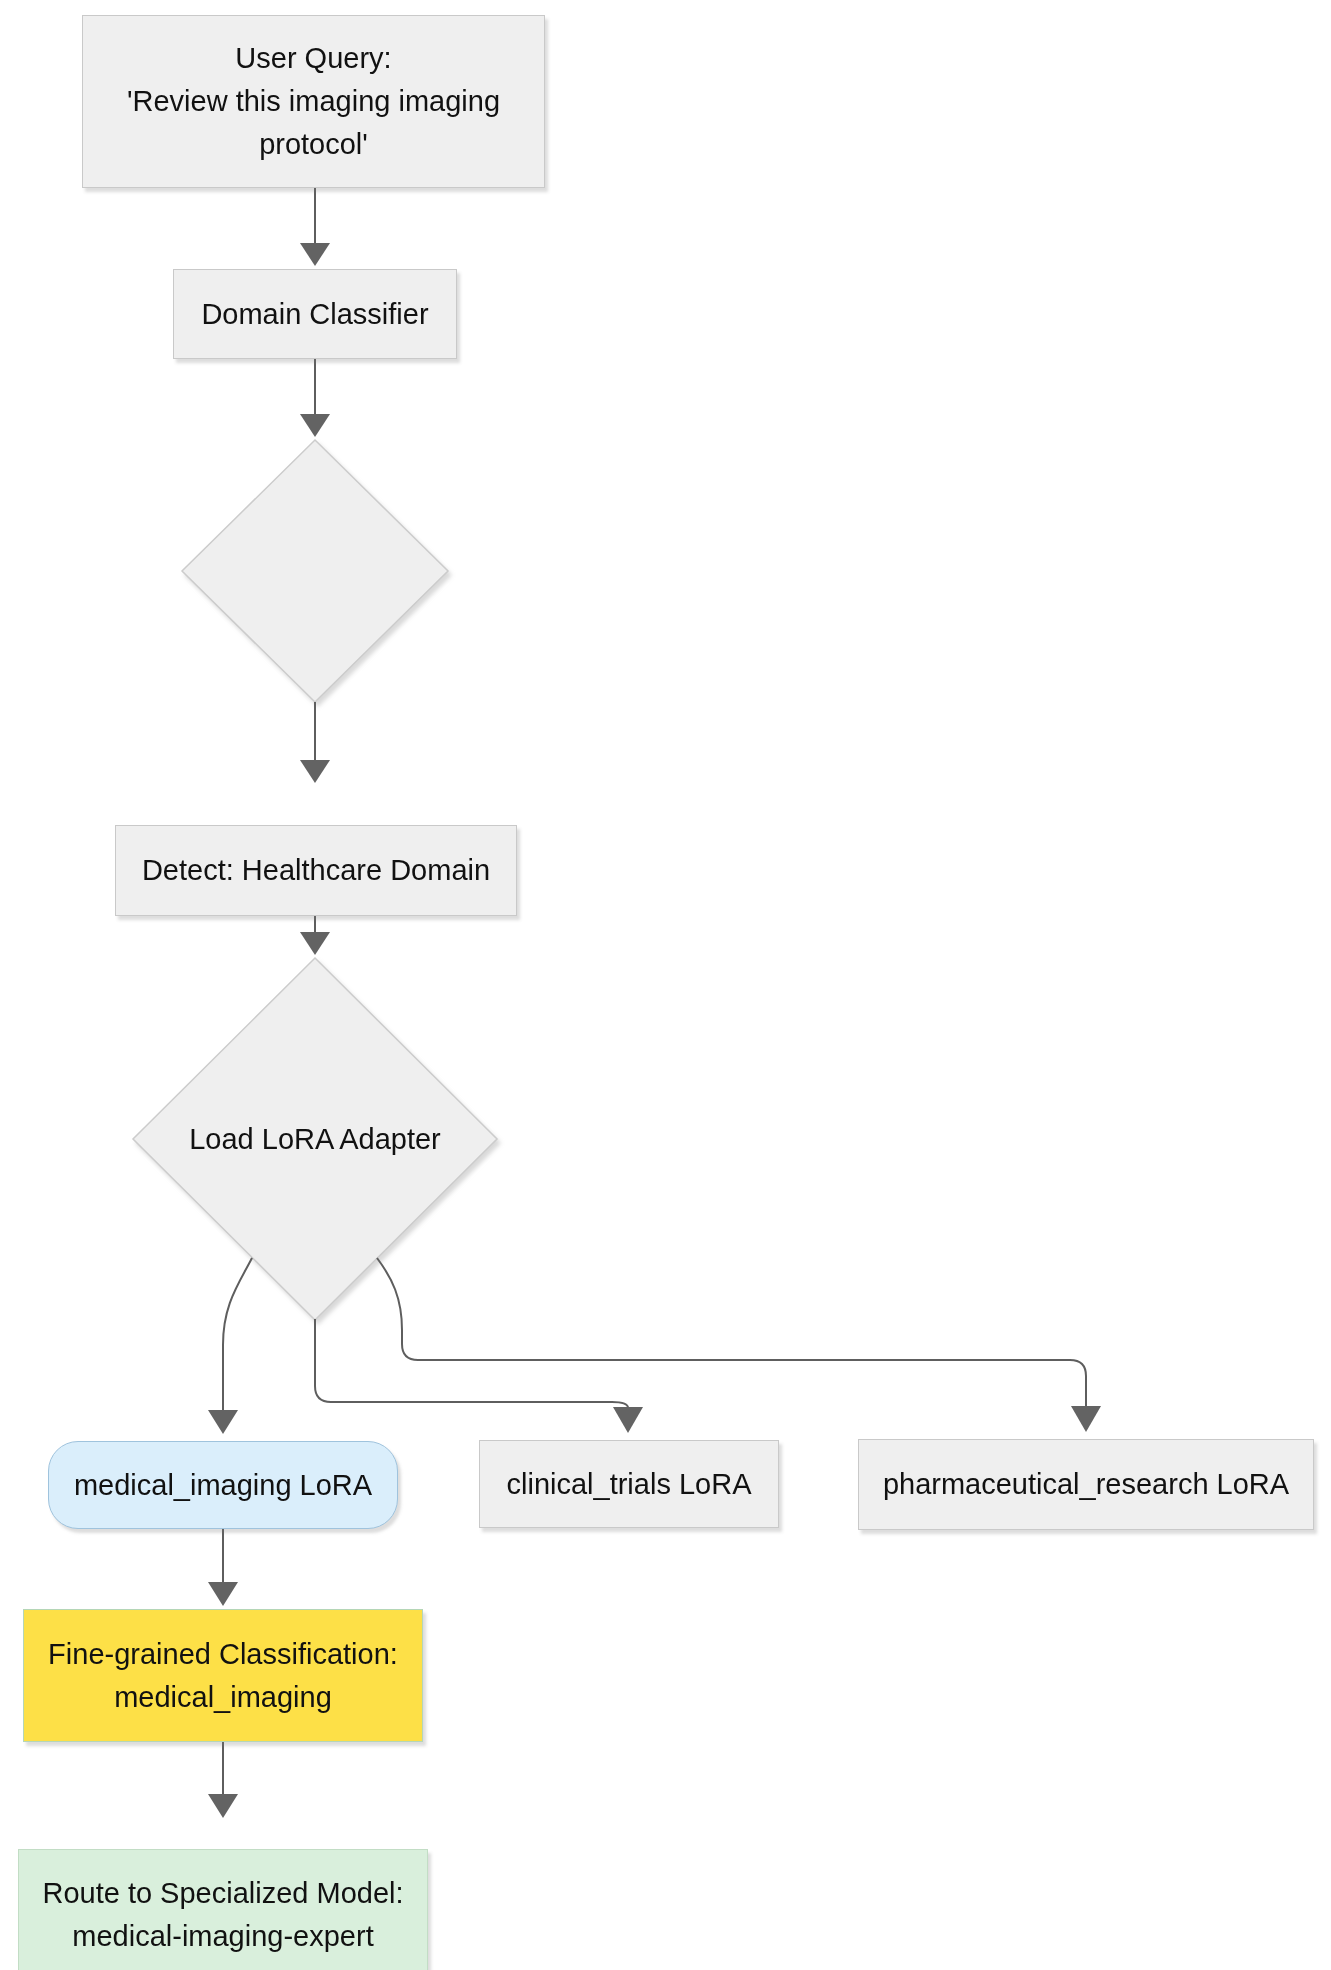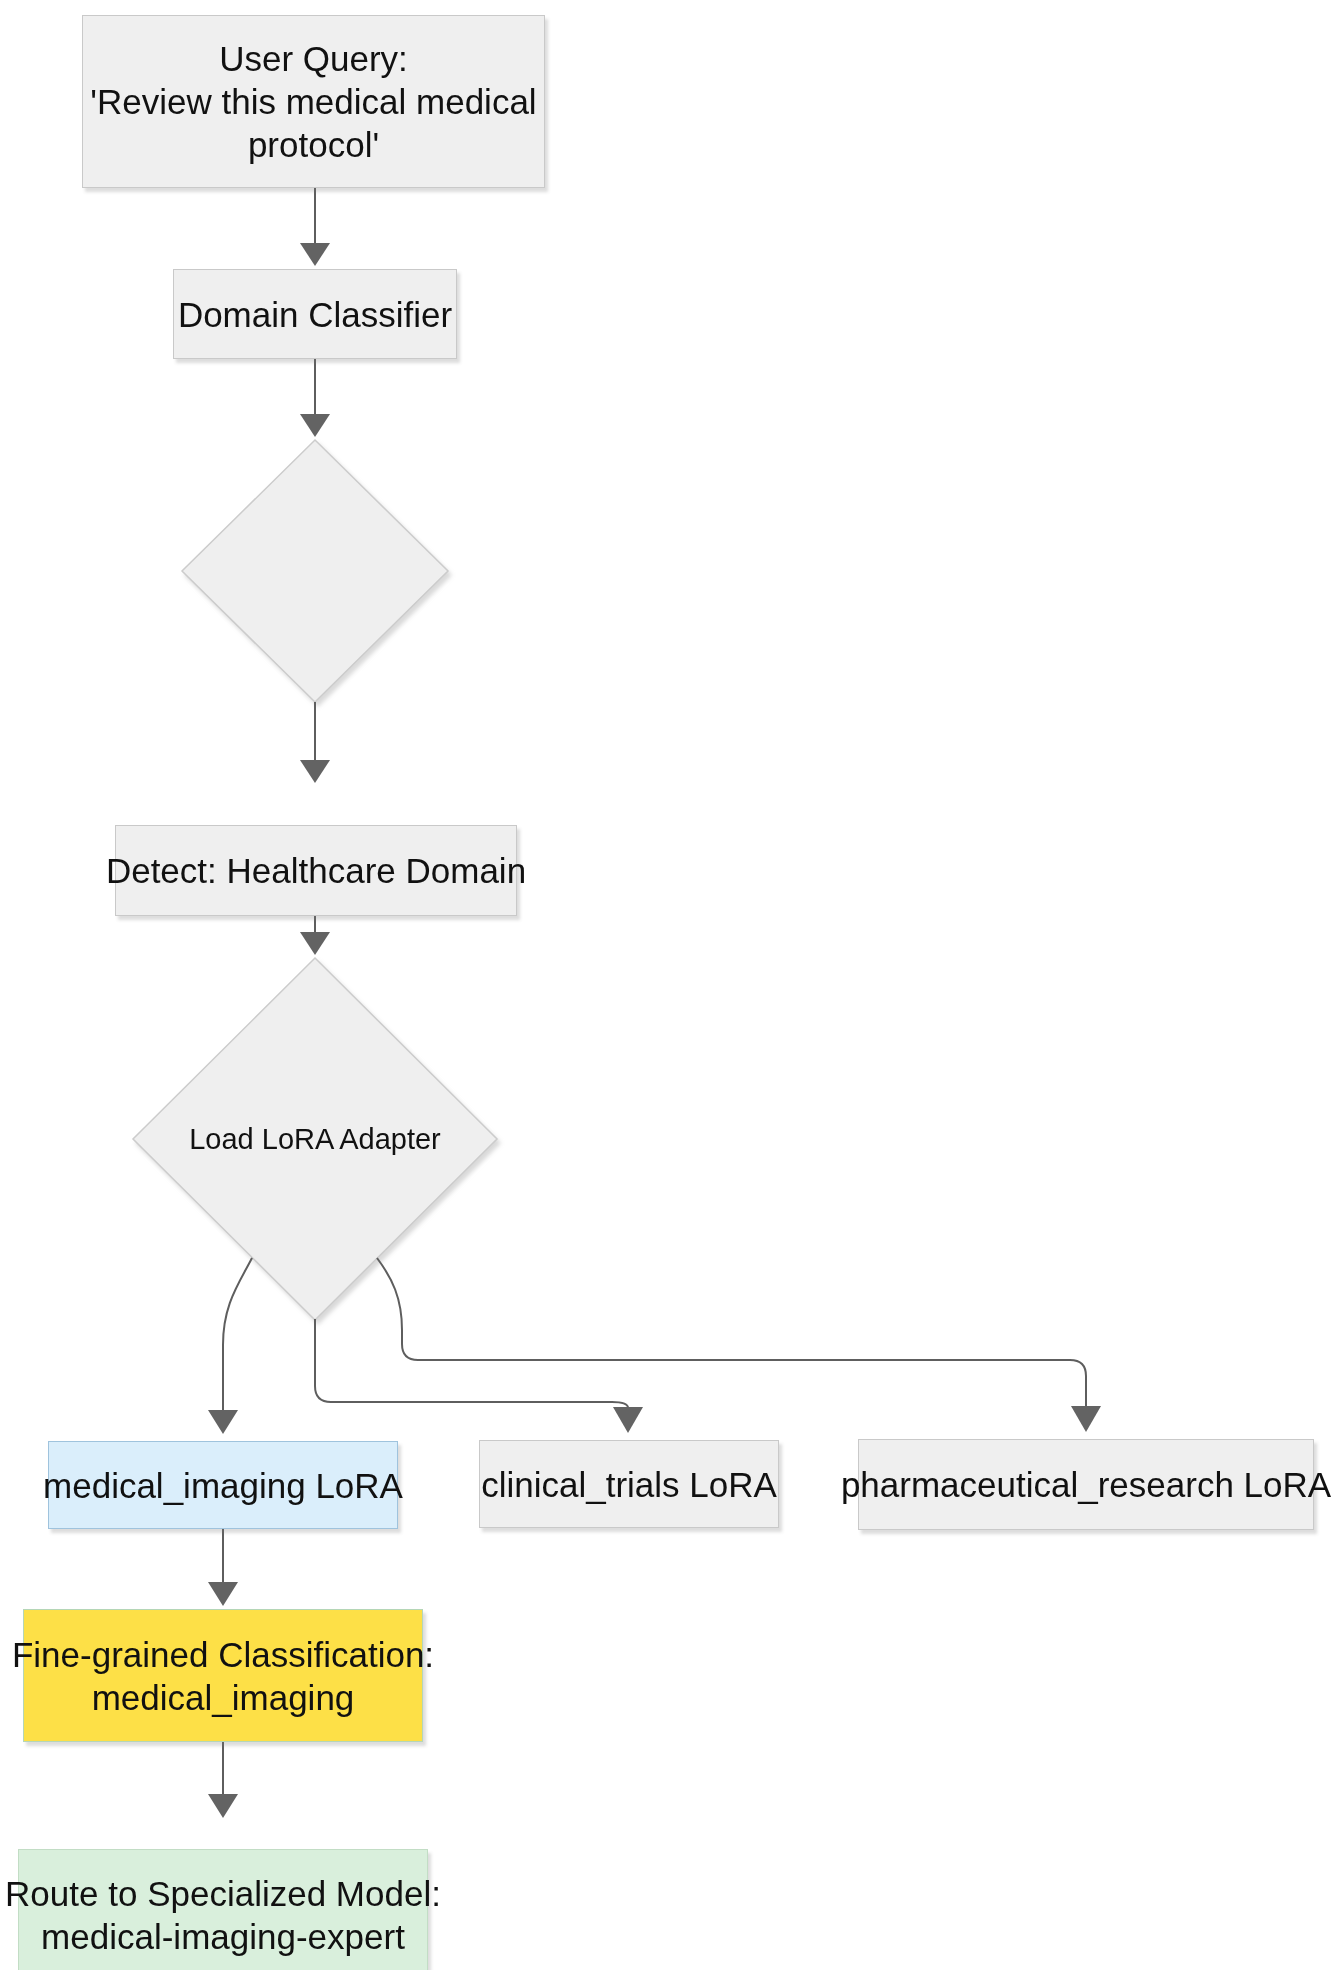"User Query:" .node { font-size: 35px -> 29px }
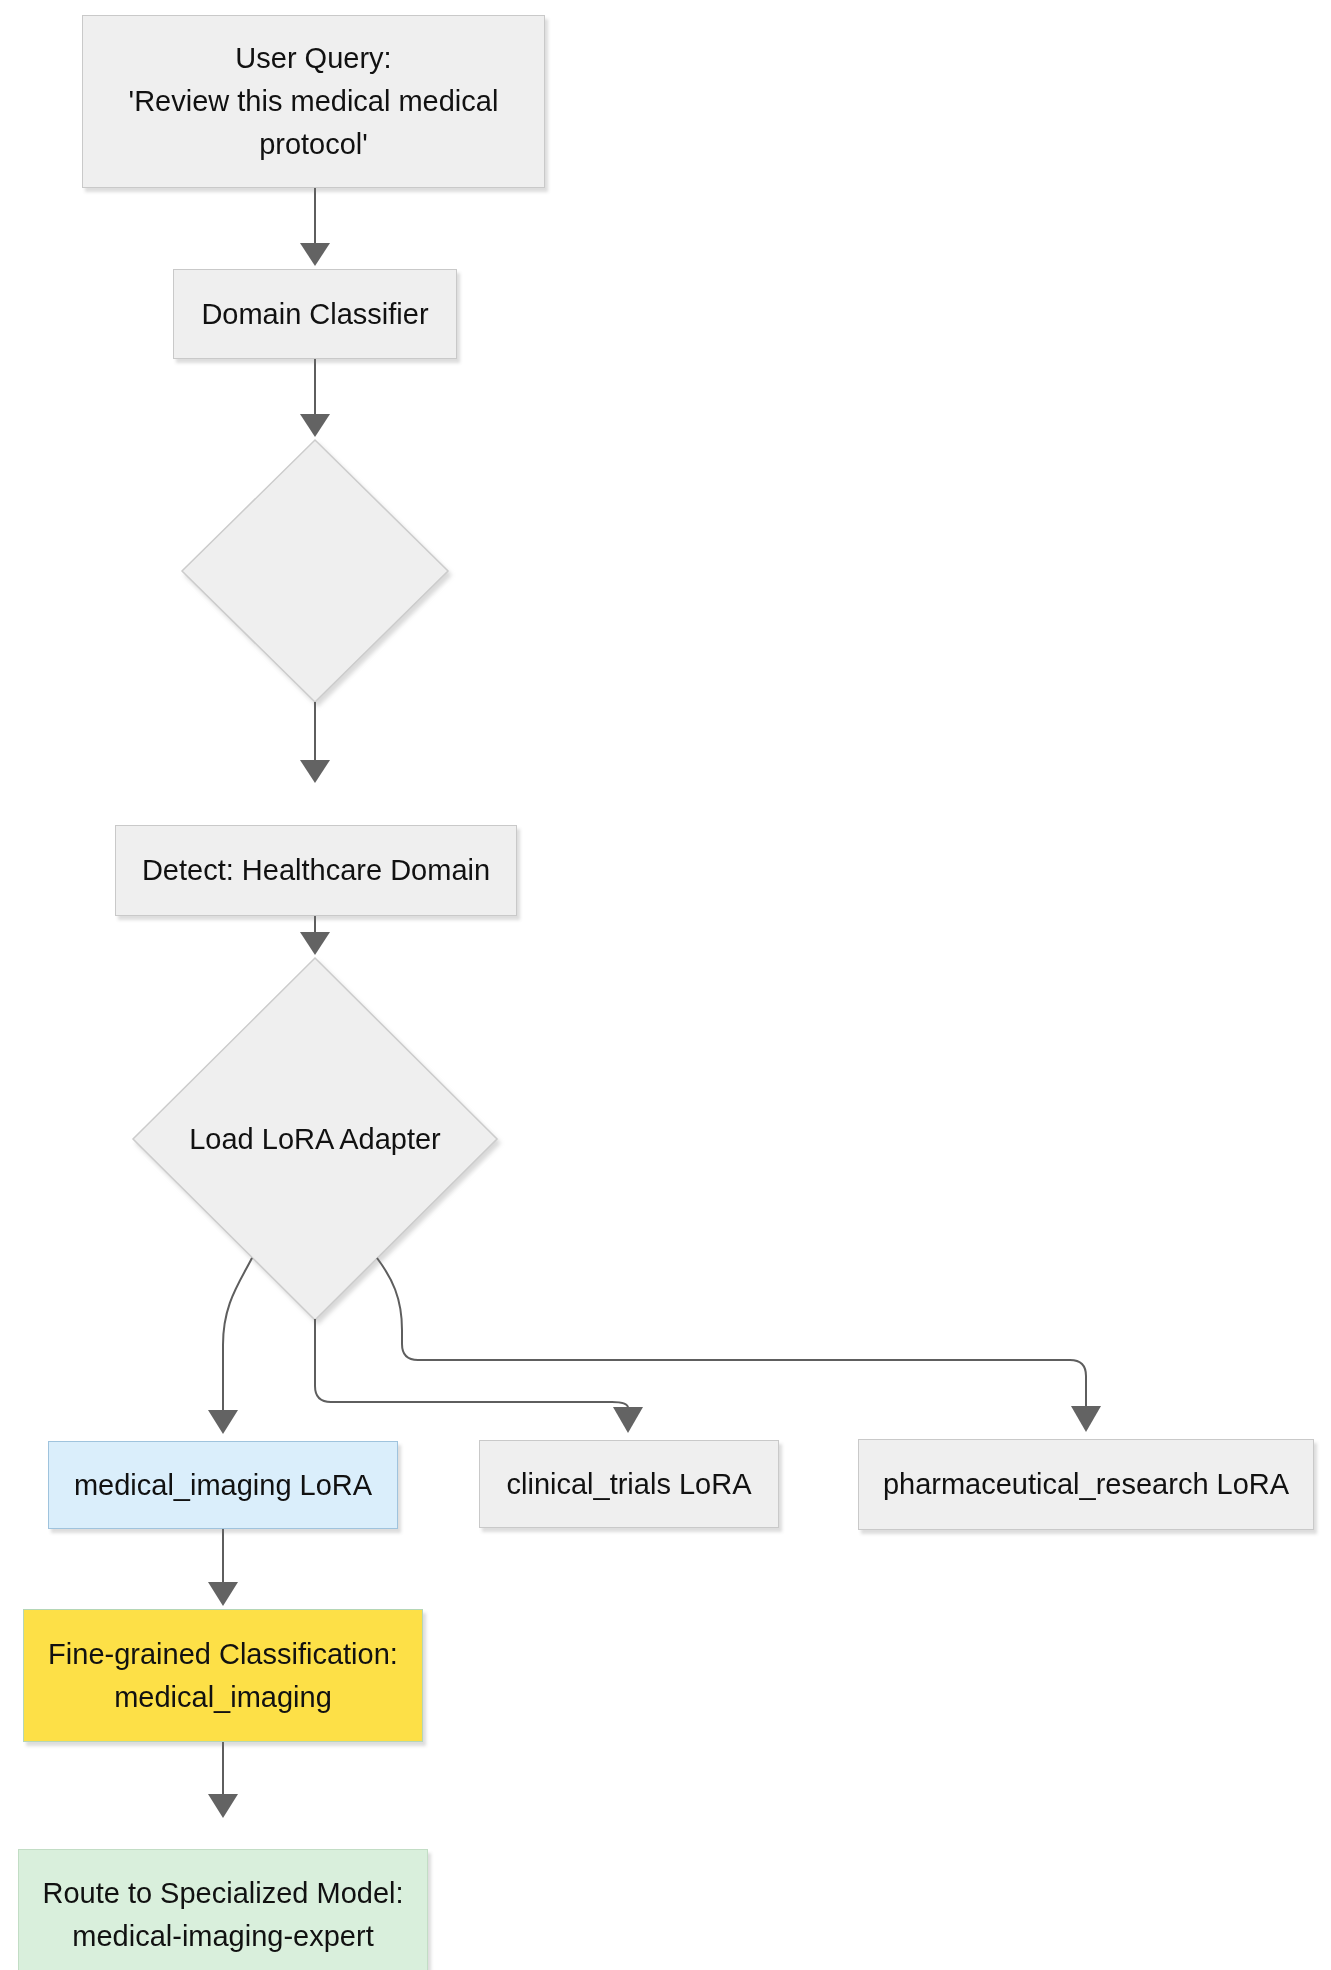"'Review this medical medical" div.line { text: medical medical -> imaging imaging }
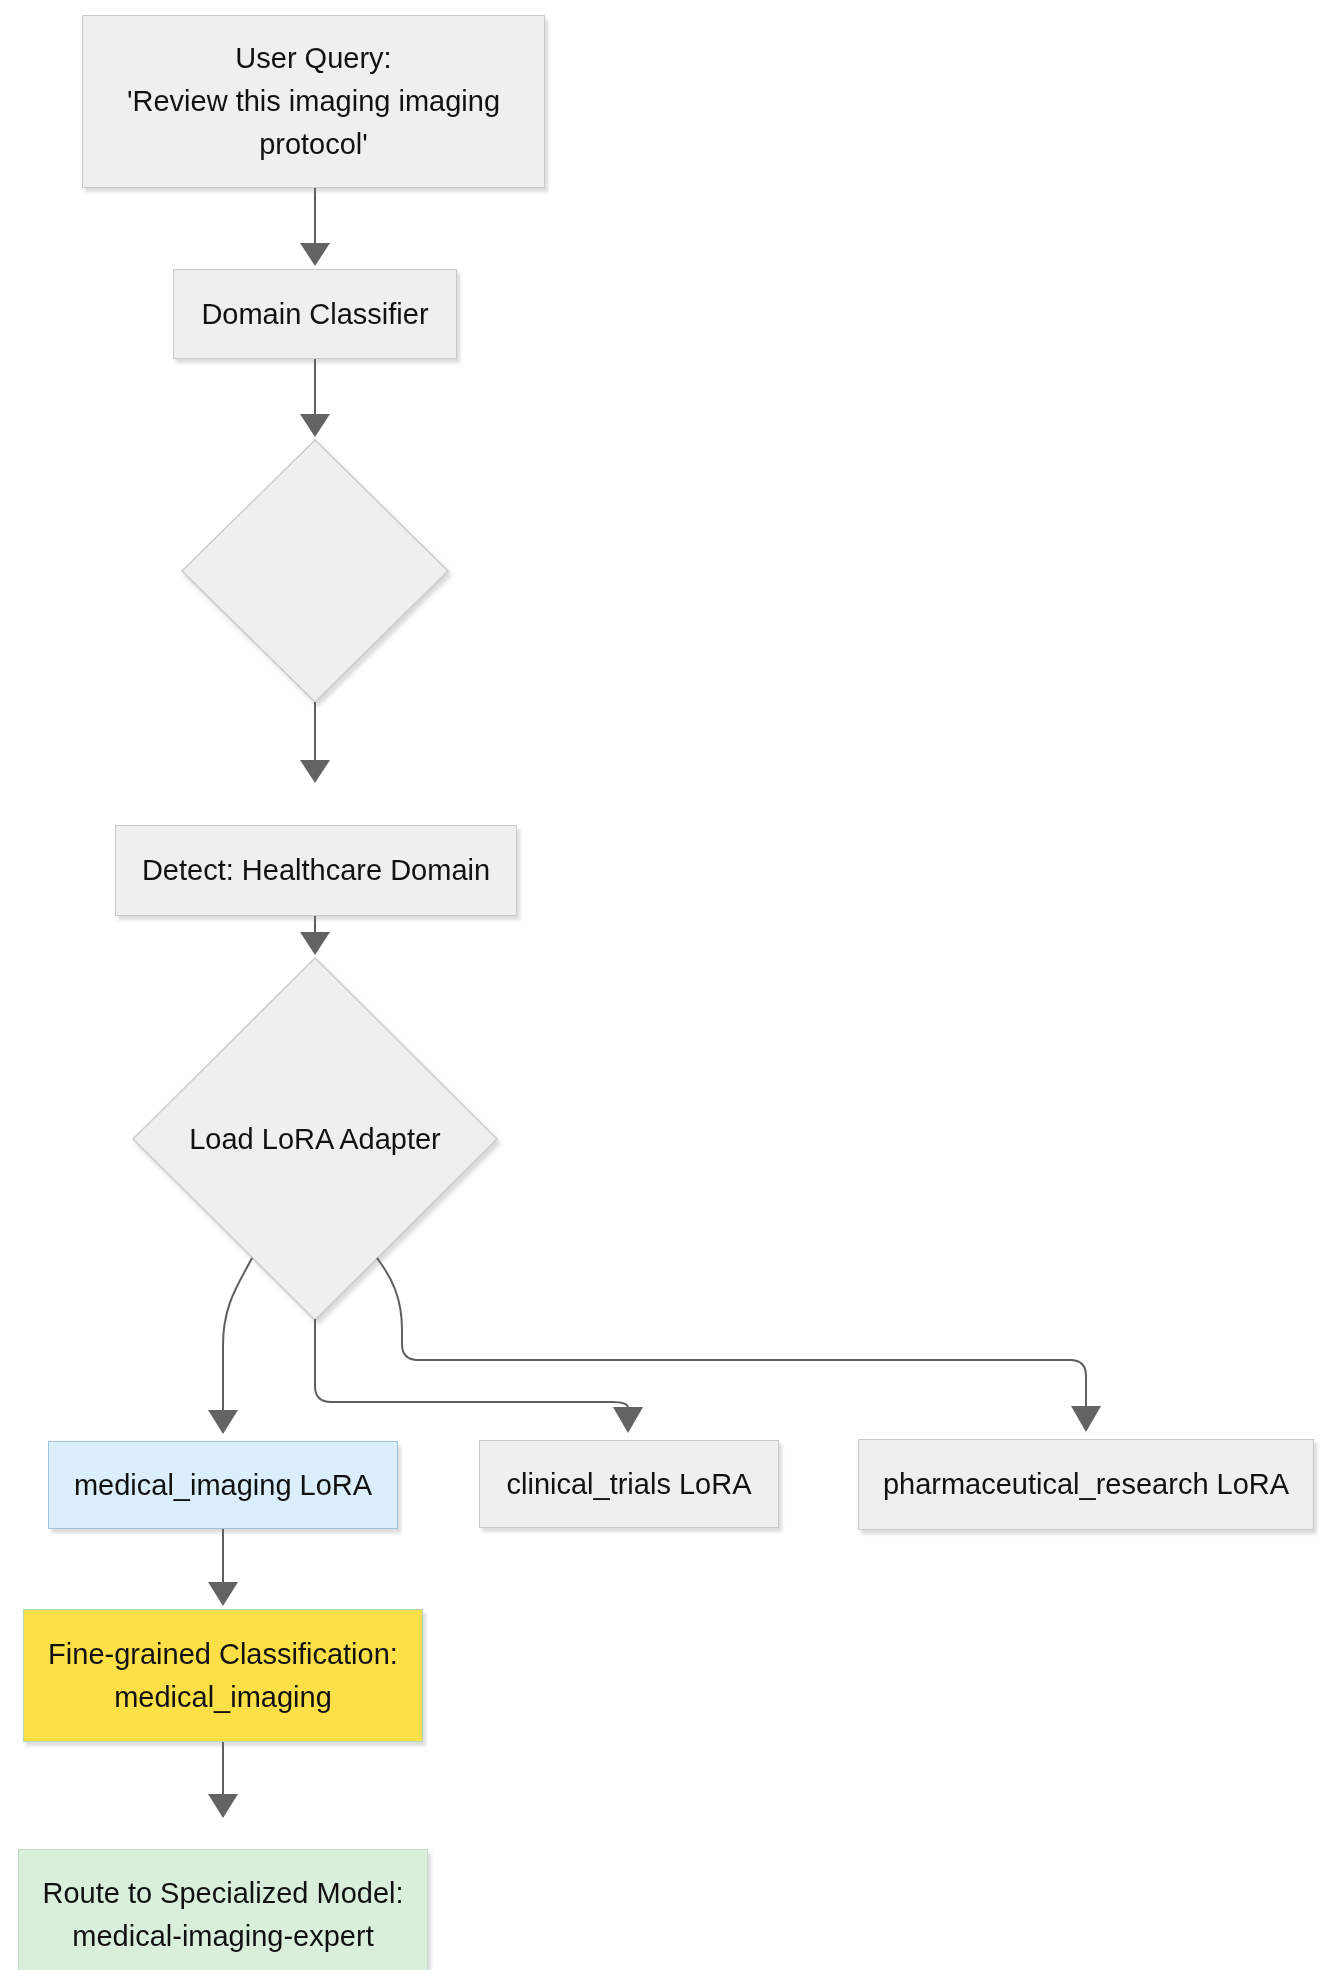"medical_imaging LoRA" div.node { border-radius: none -> 30px }
